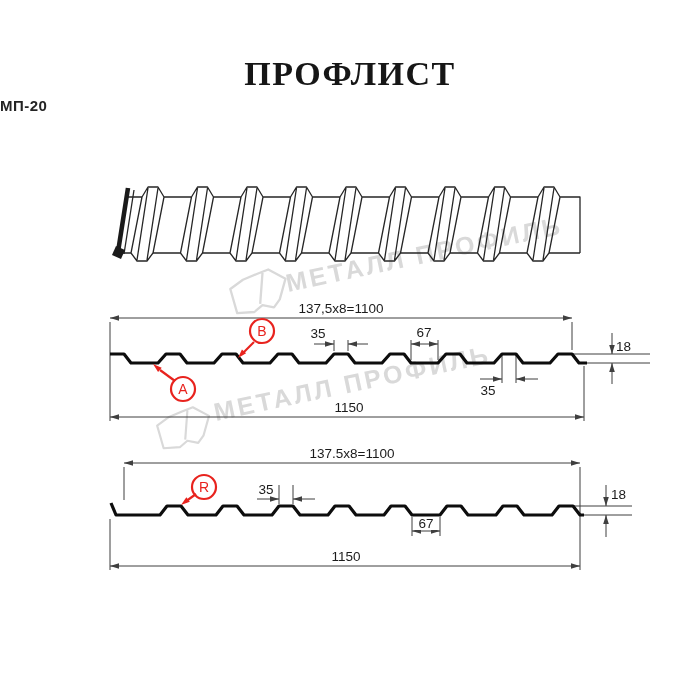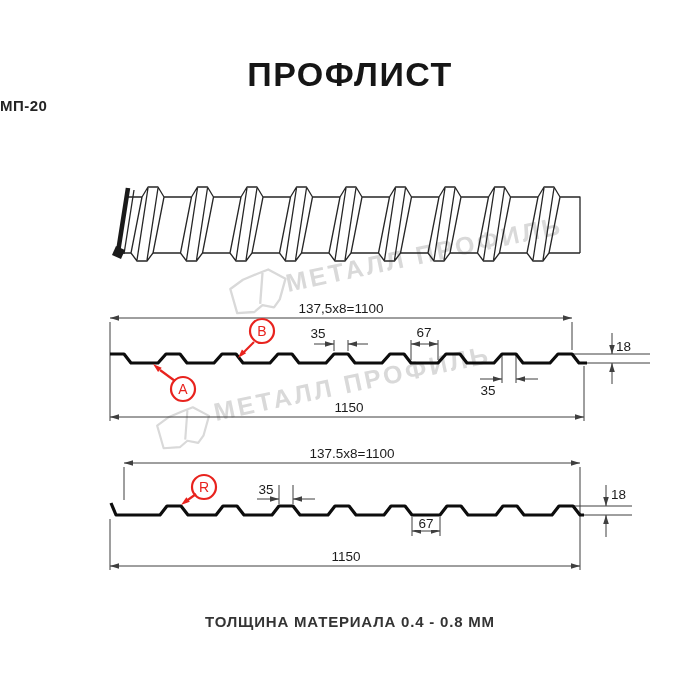"ПРОФЛИСТ" .title { font-family: none -> Liberation Serif, serif }
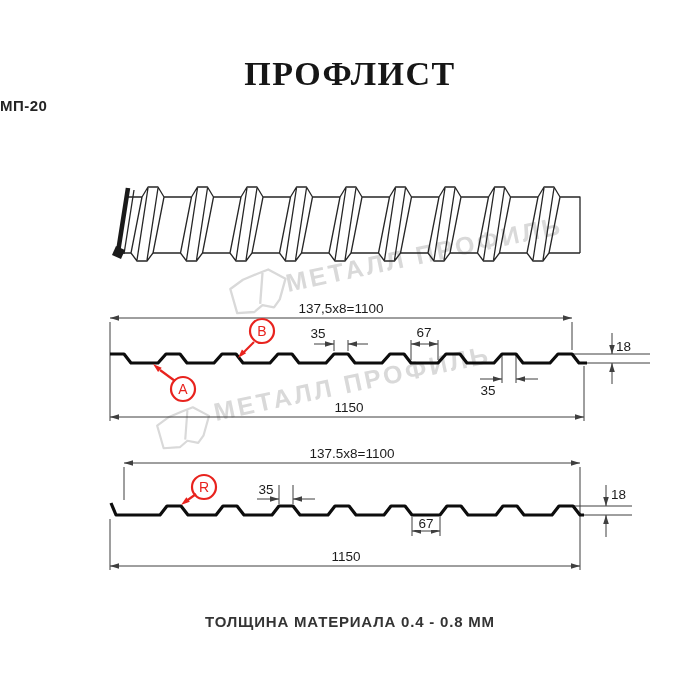"ТОЛЩИНА МАТЕРИАЛА 0.4 - 0.8" div.footer { html: <div>ТОЛЩИНА МАТЕРИАЛА 0.4 - 0.8 ММ</div> -> none }
